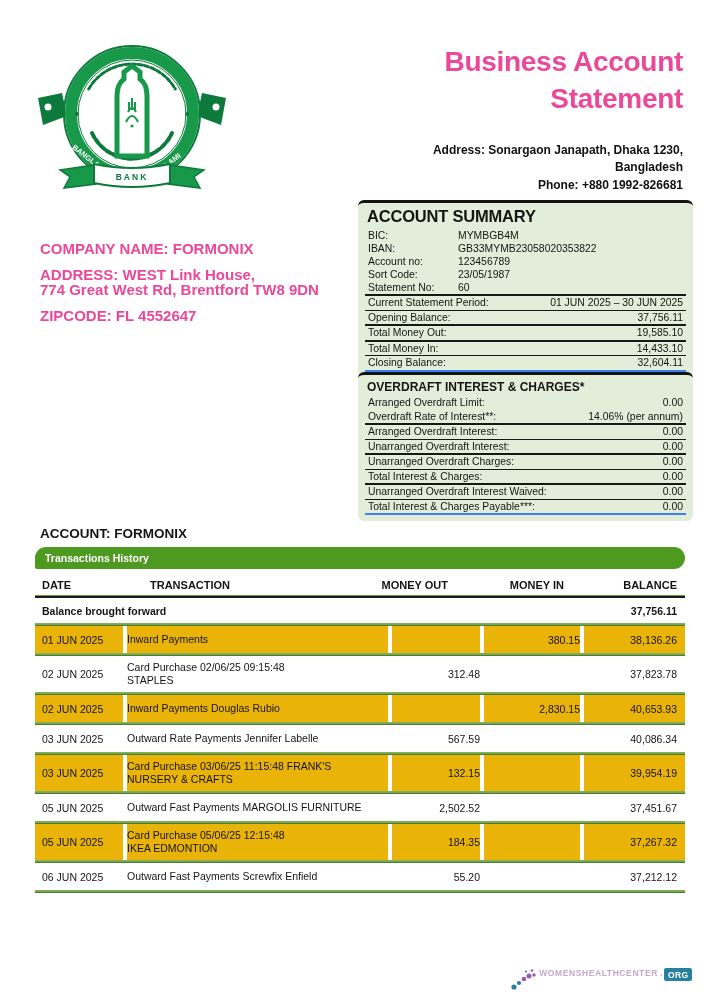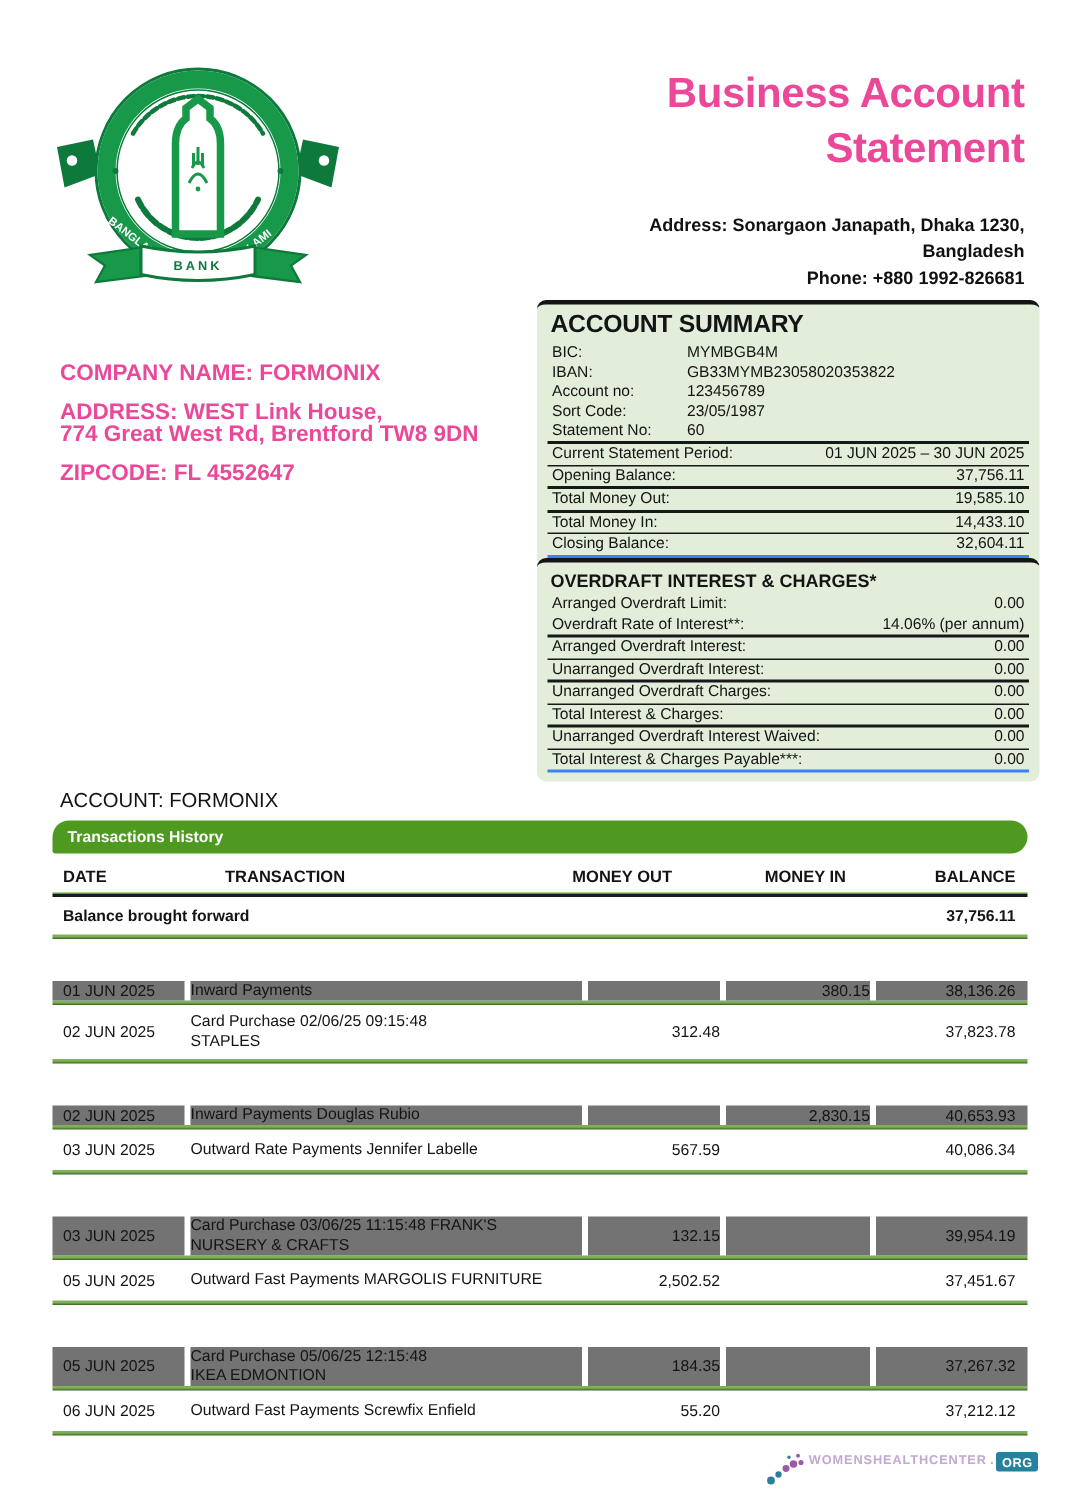"ACCOUNT: FORMONIX" .account-heading { font-weight: normal -> bold }
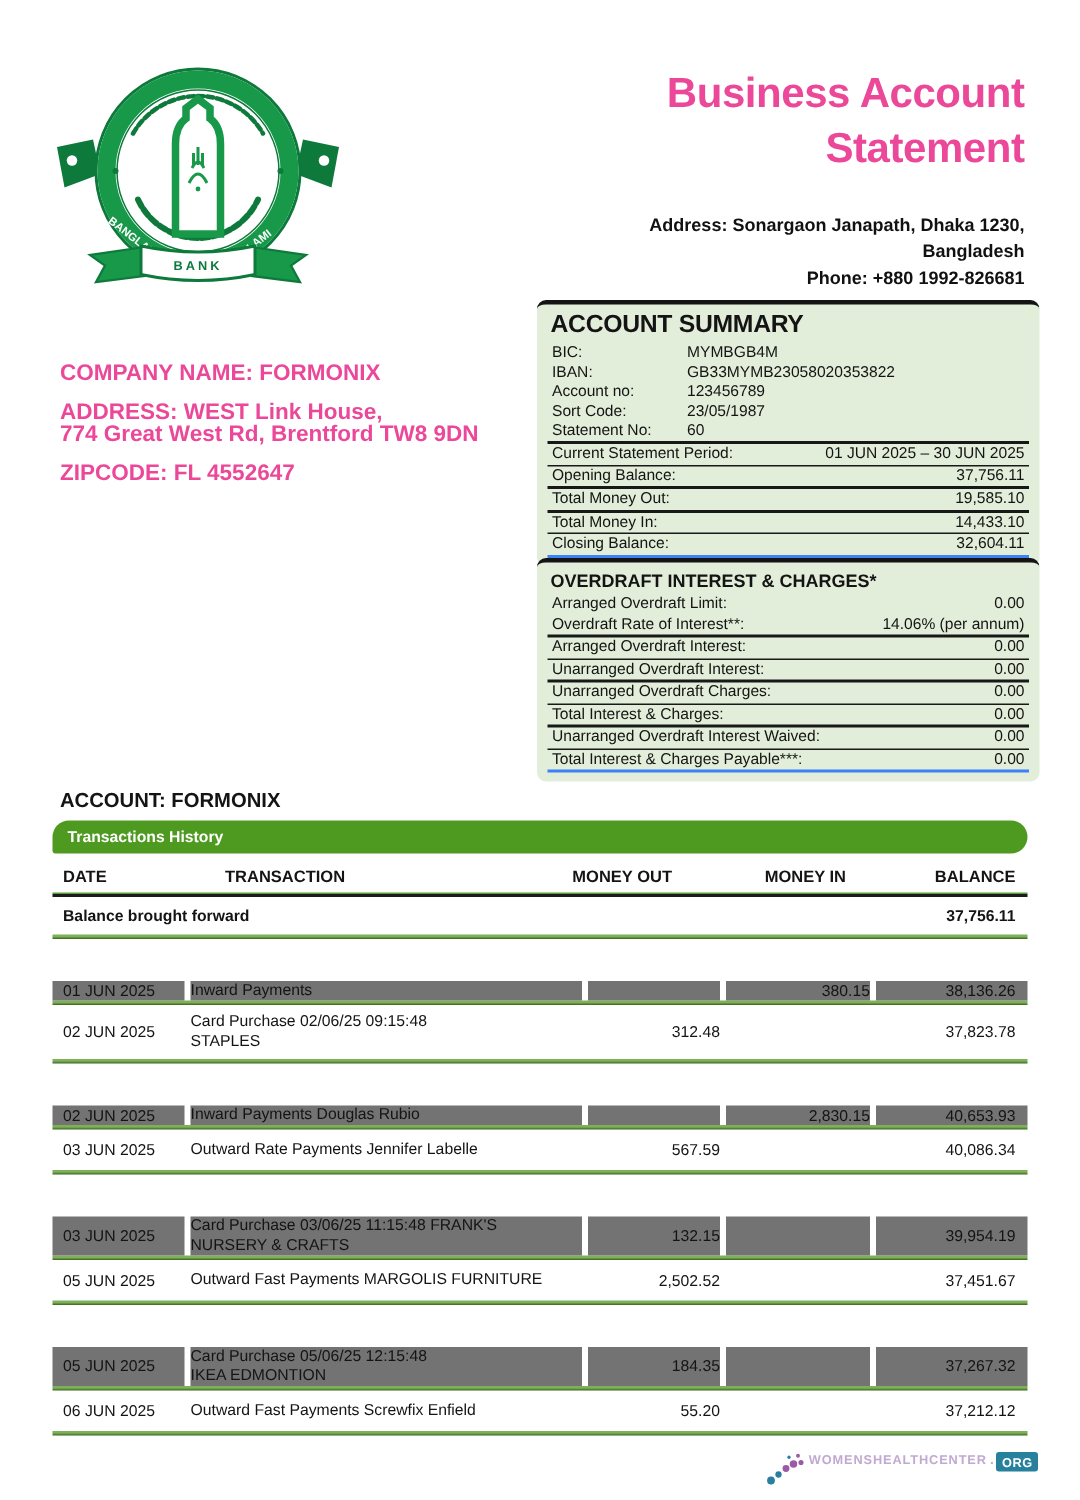"01 JUN 2025" .t-row.green .cell { background: #737373 -> #eab308; margin-top: 28px -> none }
